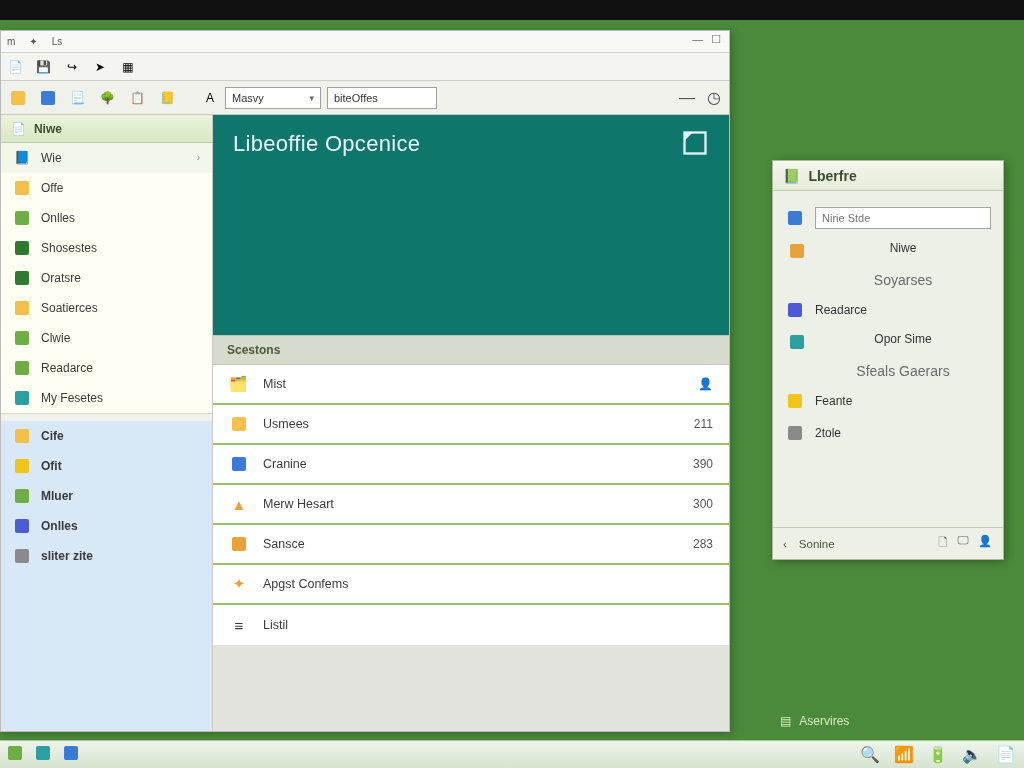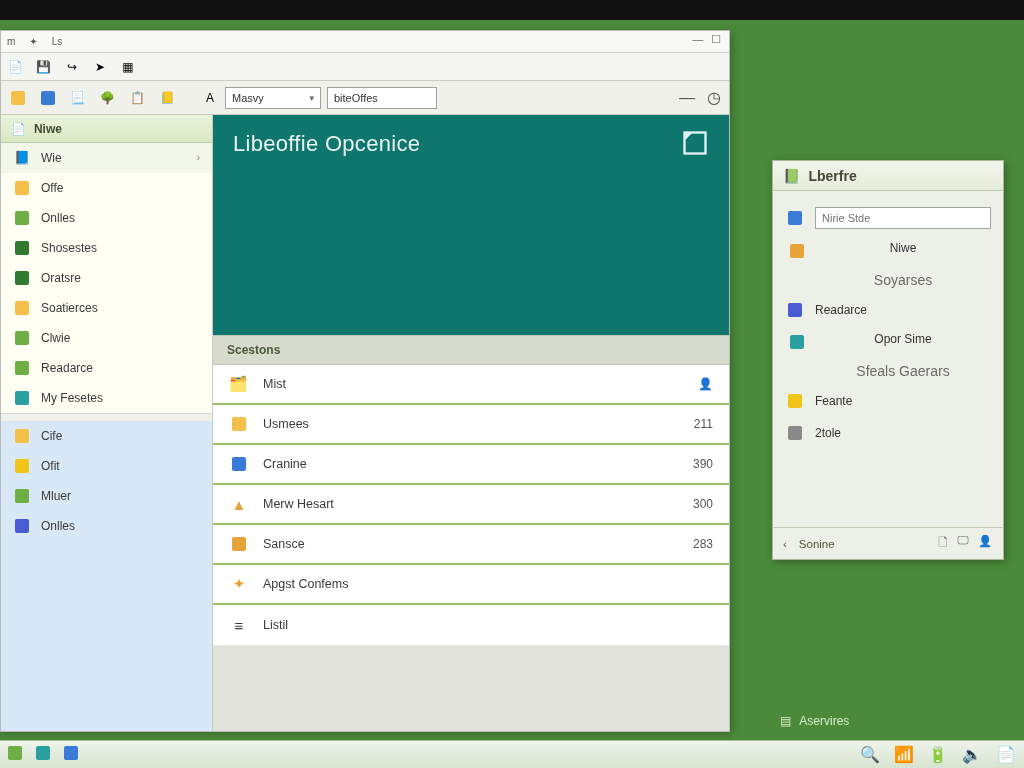"Cife" .side-group2 { font-weight: none -> bold }
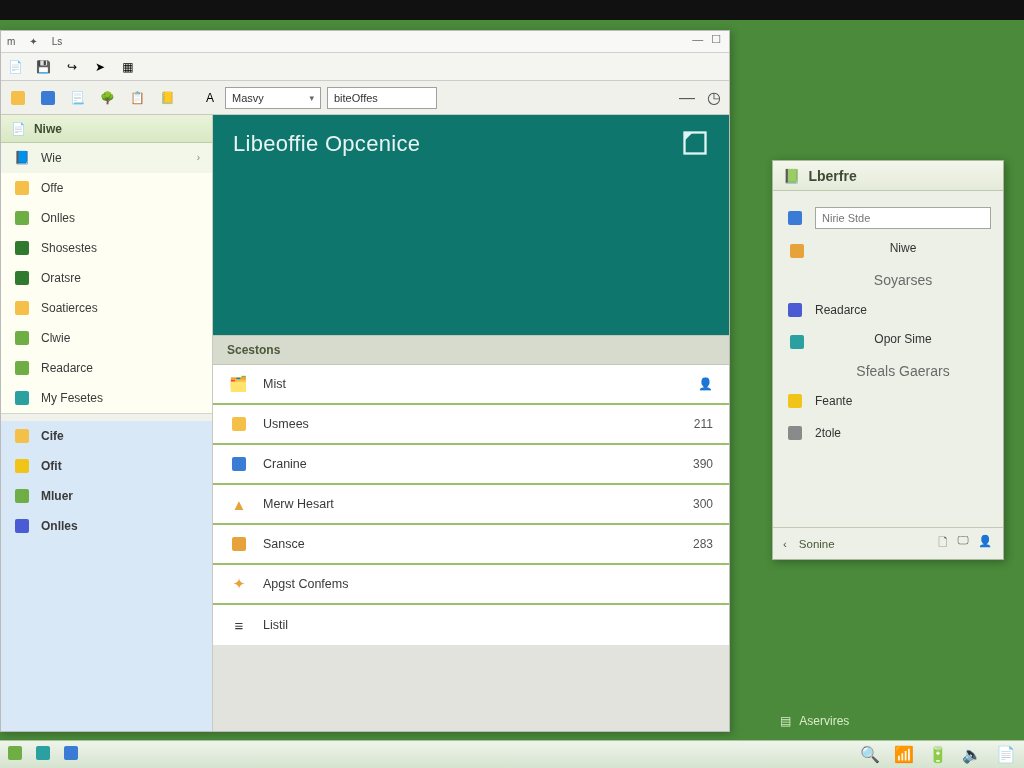"sliter zite" div.side-item { html: none -> <div> <span> <span></span> </span> <span>sliter zite</span> </div> }
